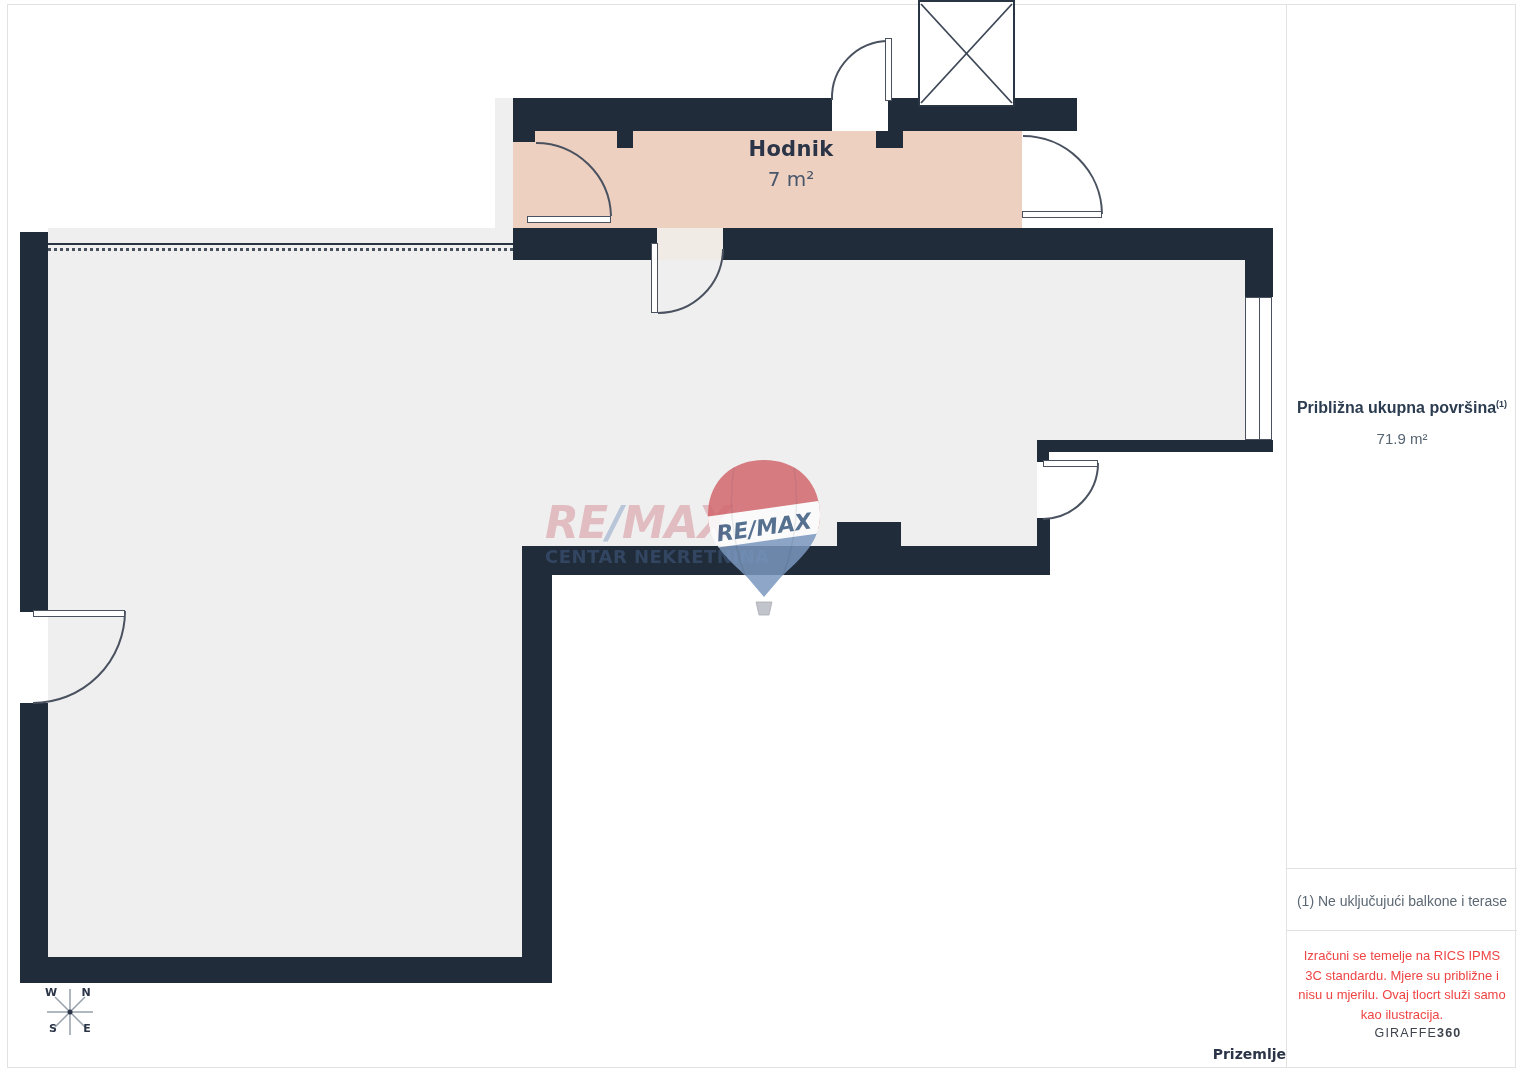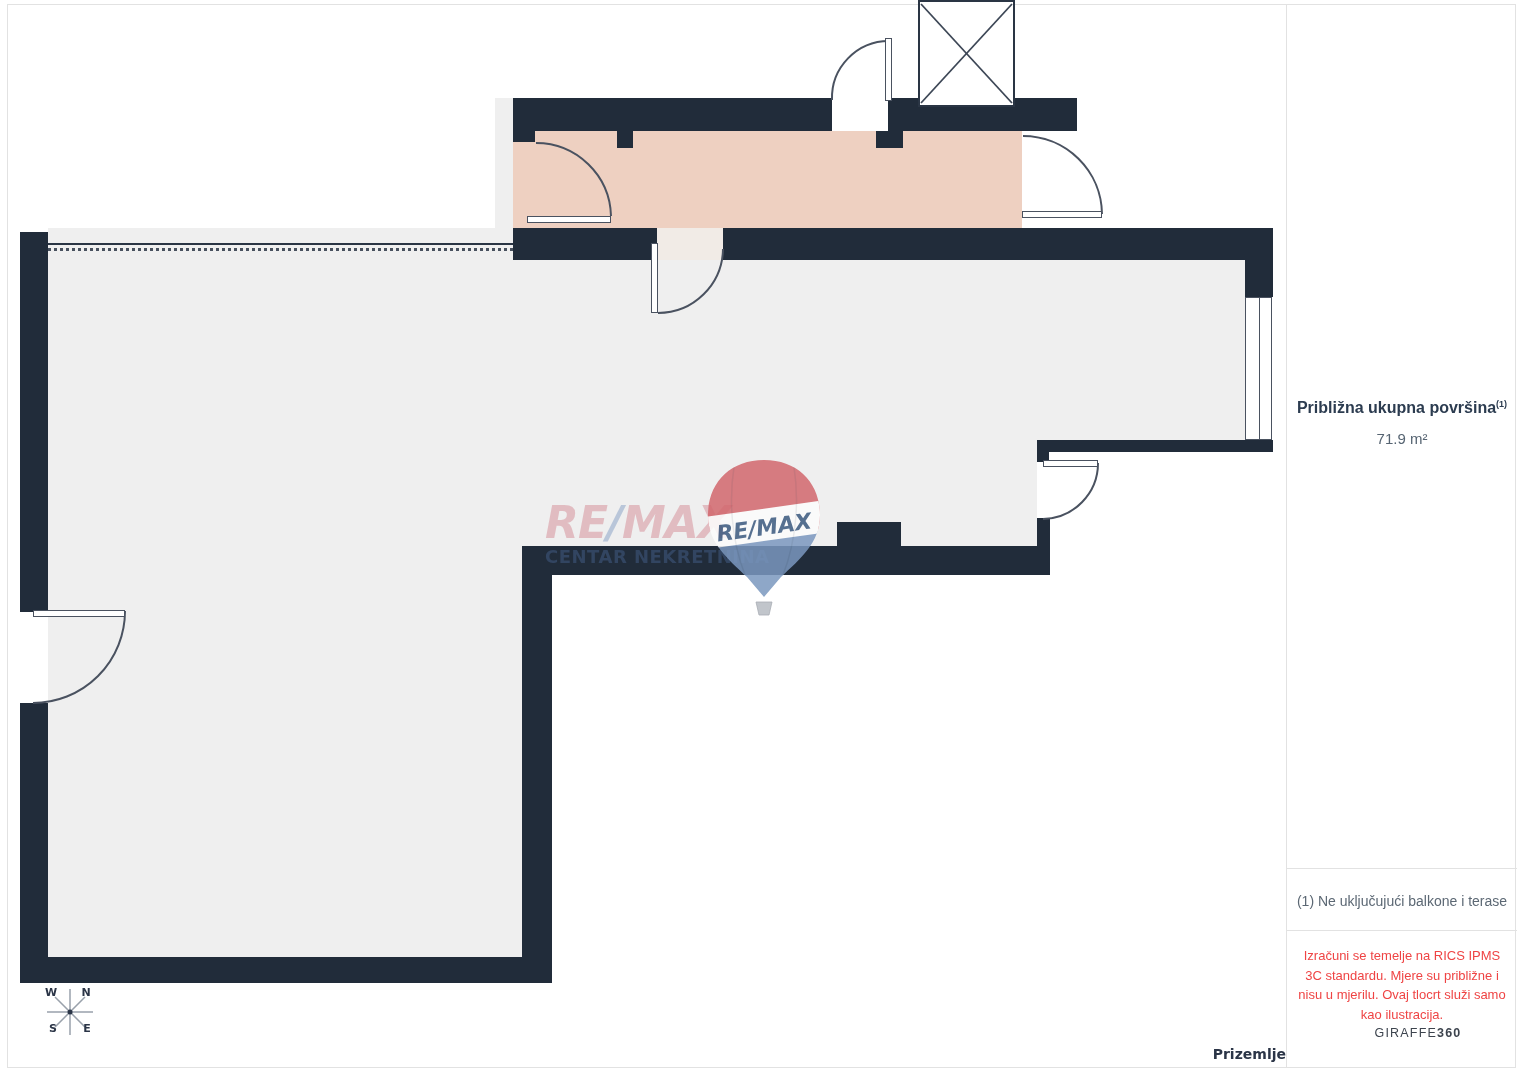"Hodnik" div.room-label { html: none -> <div> <div>Hodnik</div> <div>7 m²</div> </div> }
